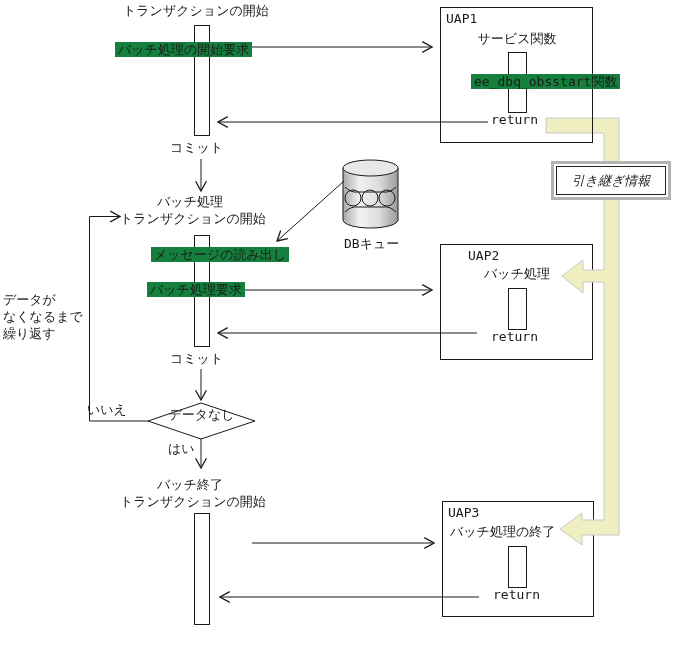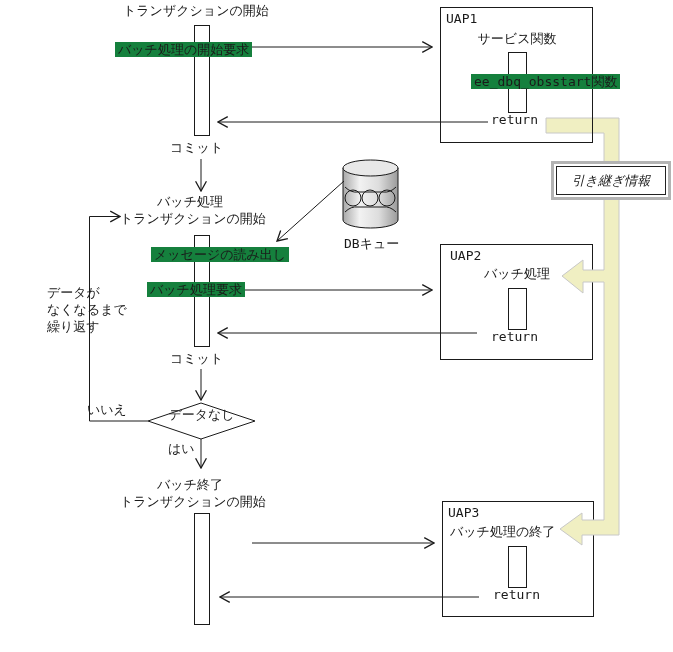"UAP2" div.lbl { left: 450px -> 468px }
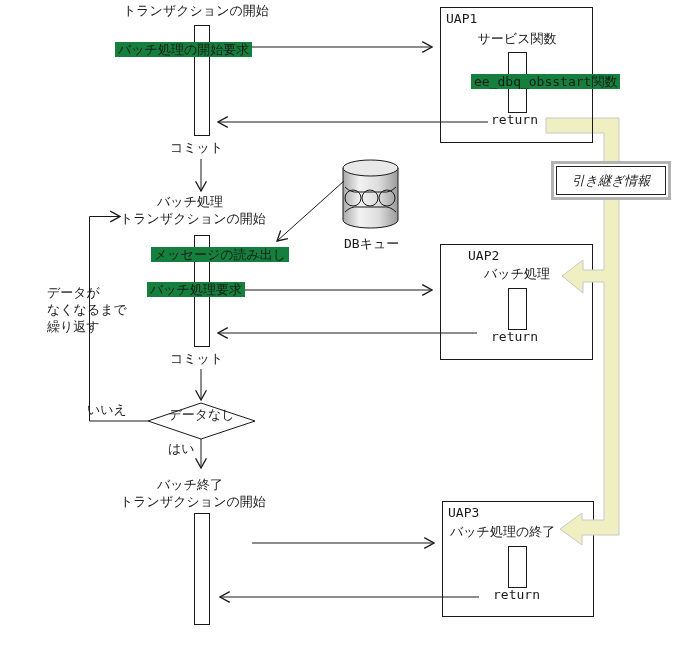"データが" div.lbl { margin-left: 44px -> none; top: 284px -> 291px }
